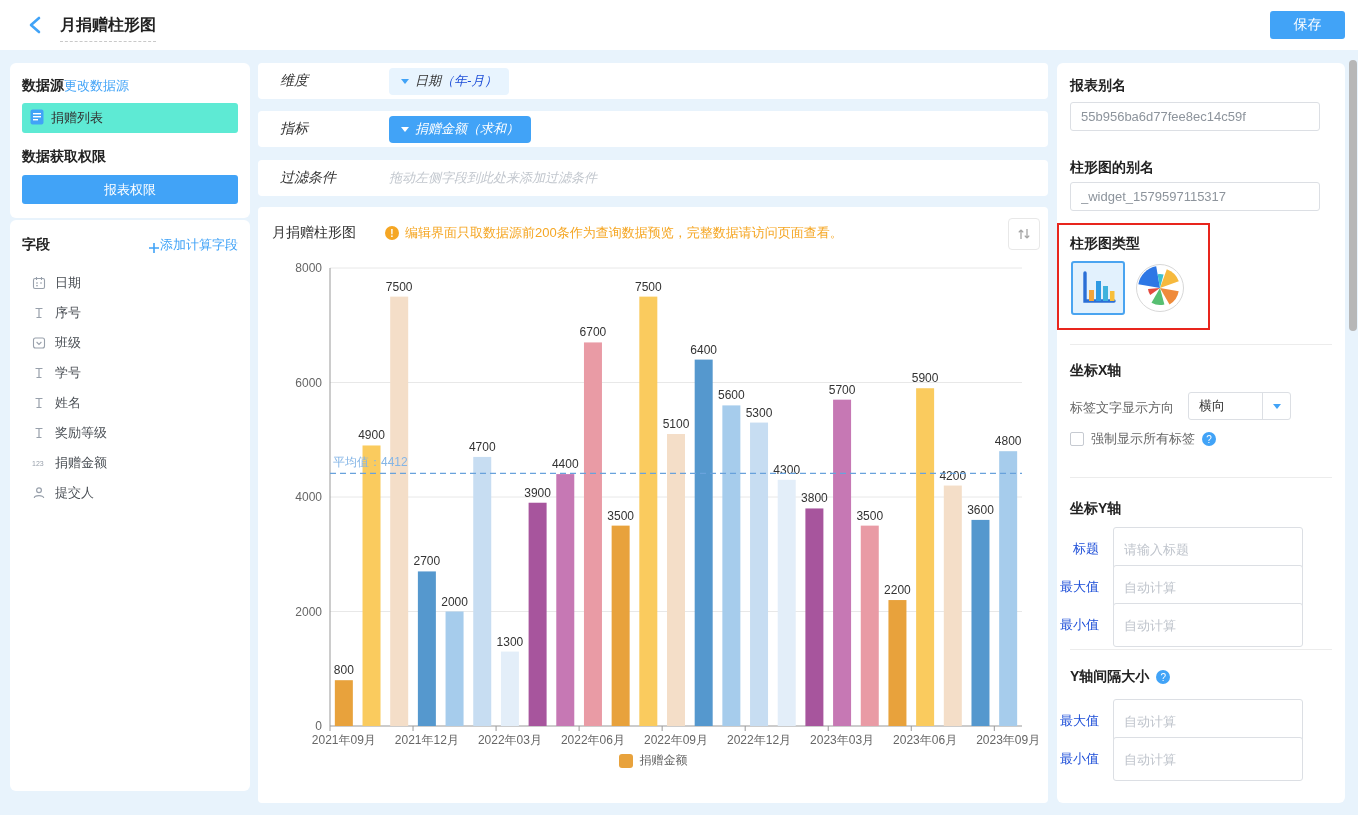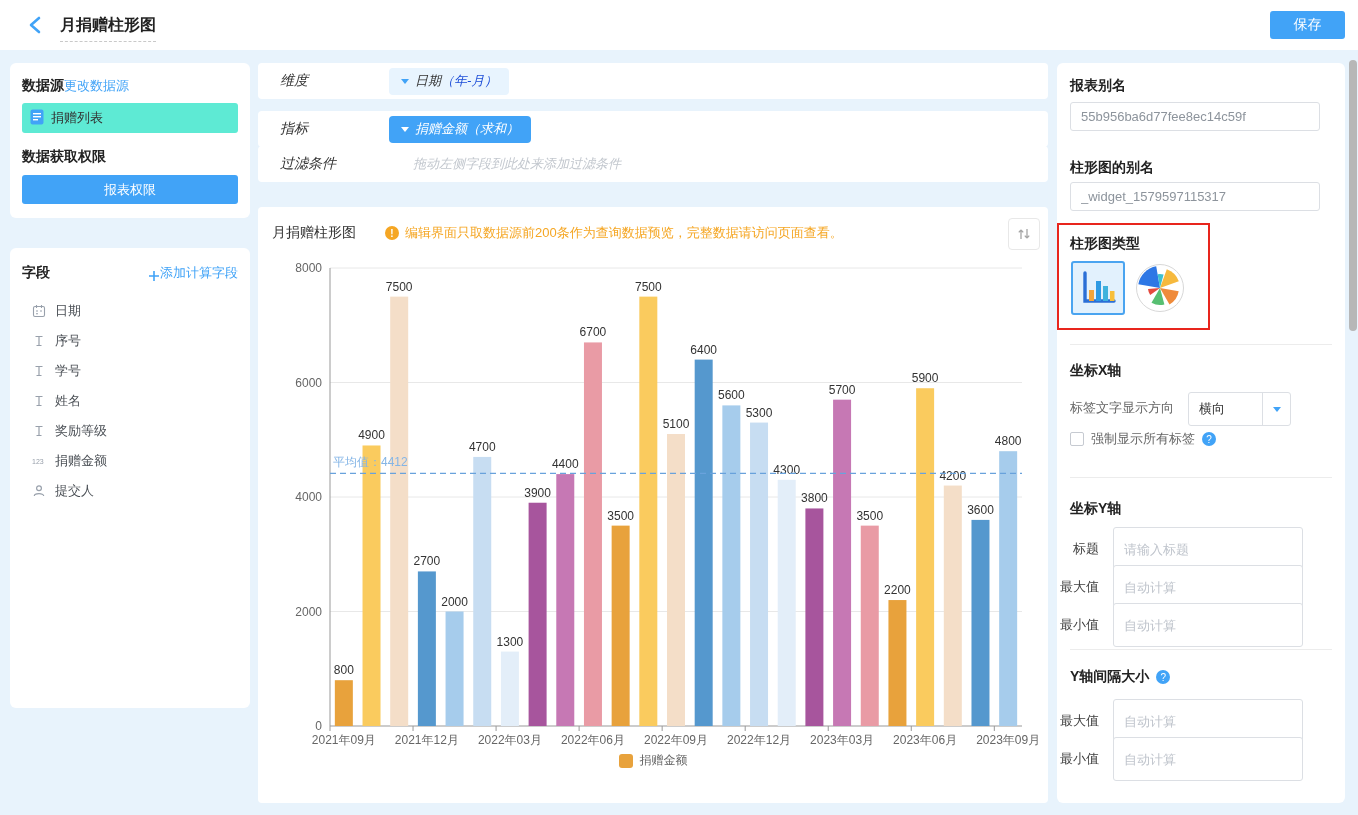"过滤条件" div.cfg-row { gap: 24px -> none; top: 146px -> 160px }
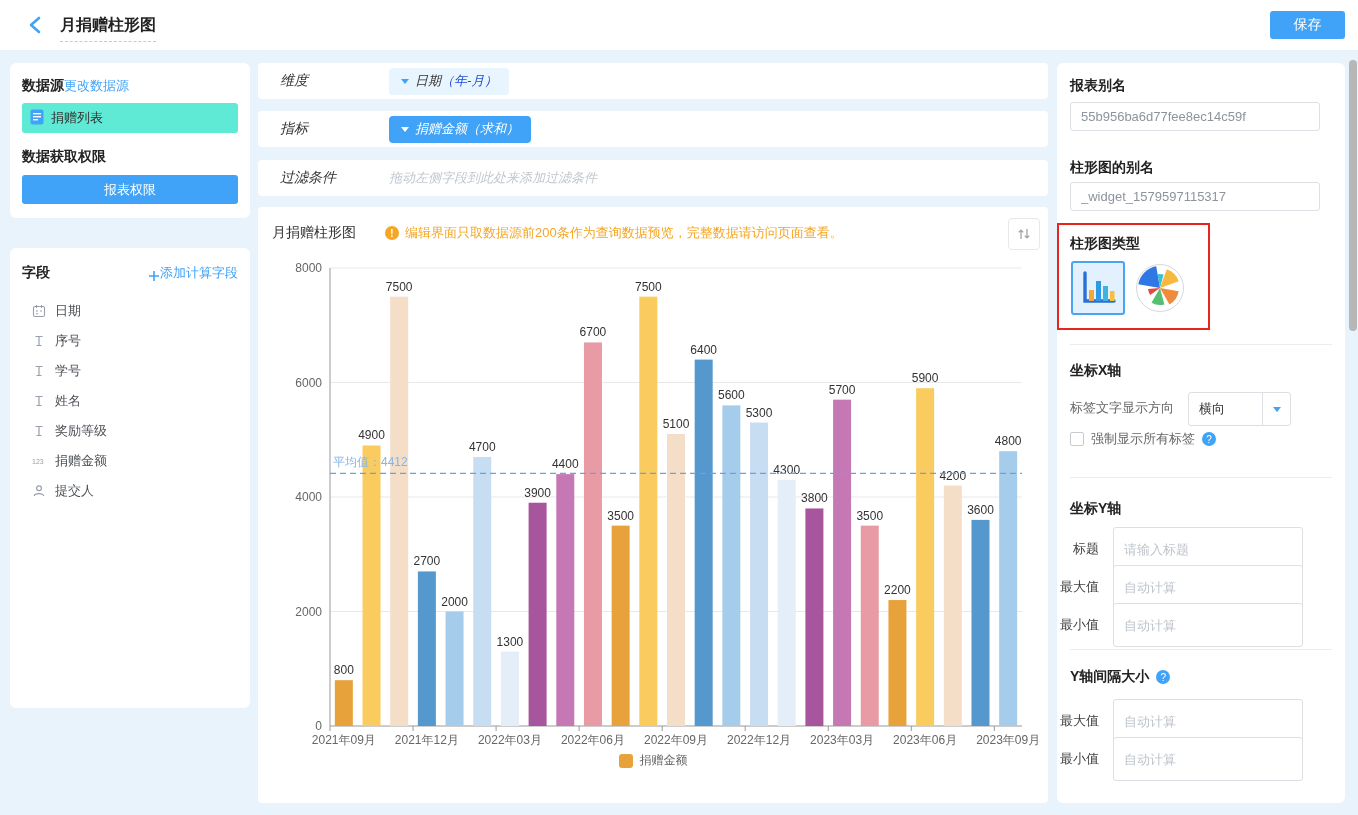"字段" .fields-card { height: 460px -> 571px; top: 248px -> 220px }
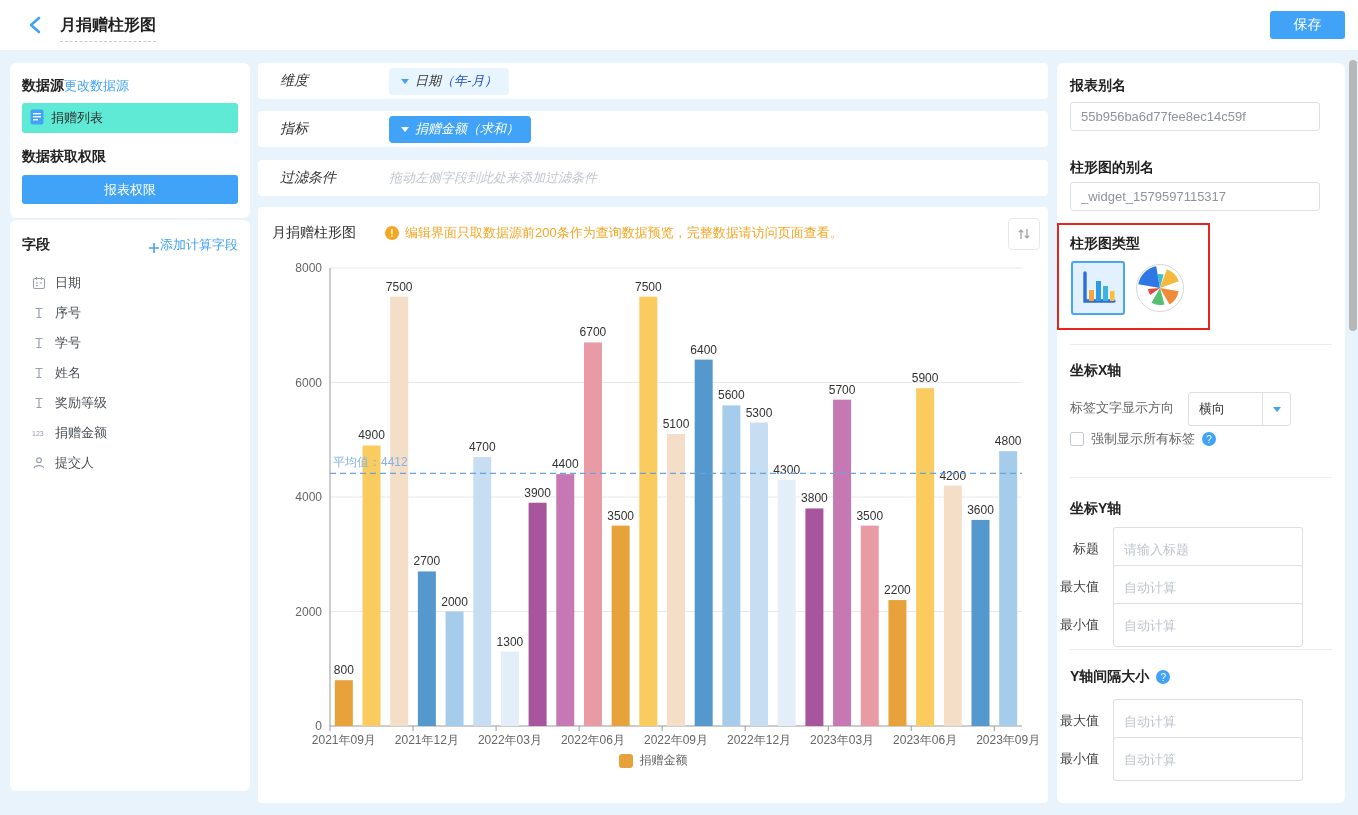"班级" div.field-item { html: none -> <div> <span> <svg> <rect></rect> <polyline></polyline> </svg> </span> <span>班级</span> </div> }
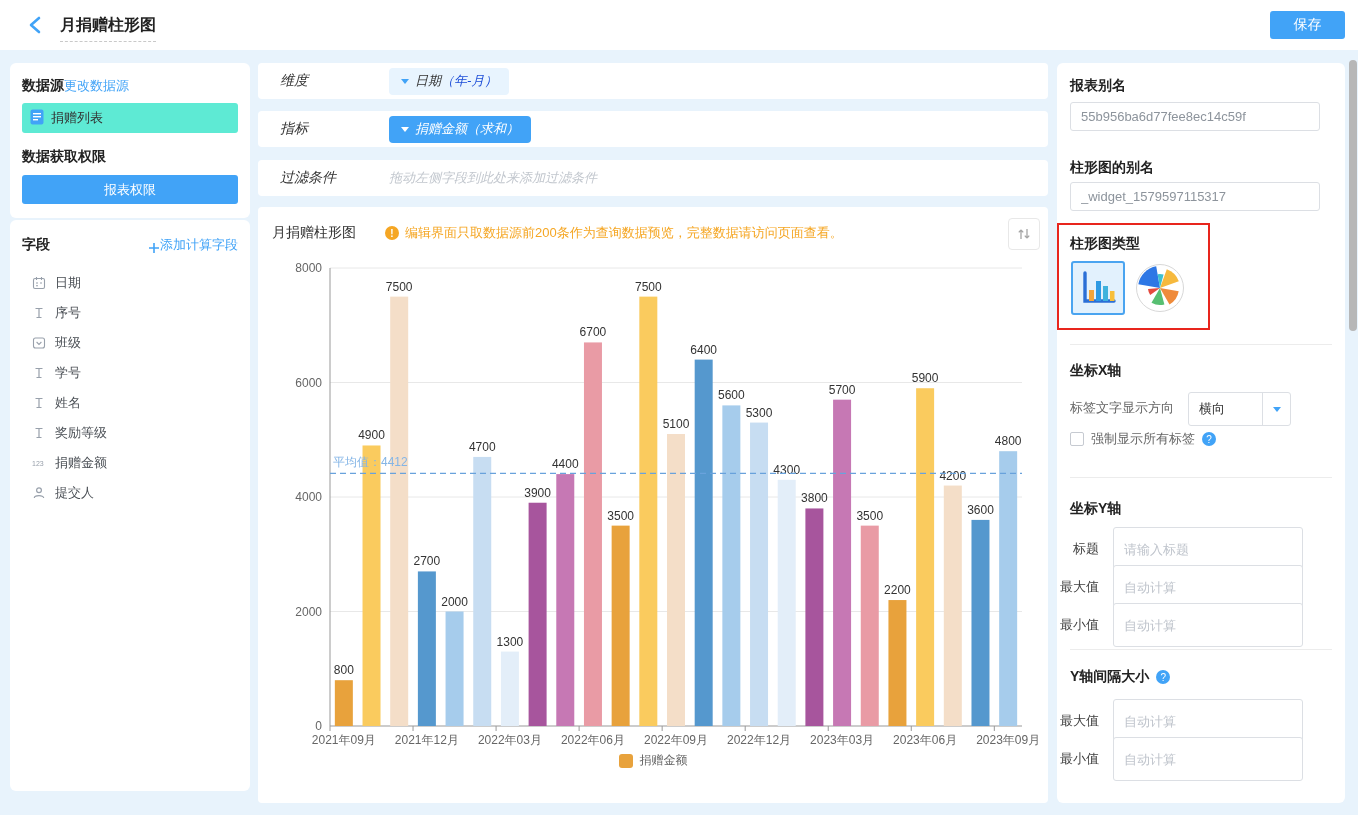"横向" .select-box { height: 34px -> 28px }
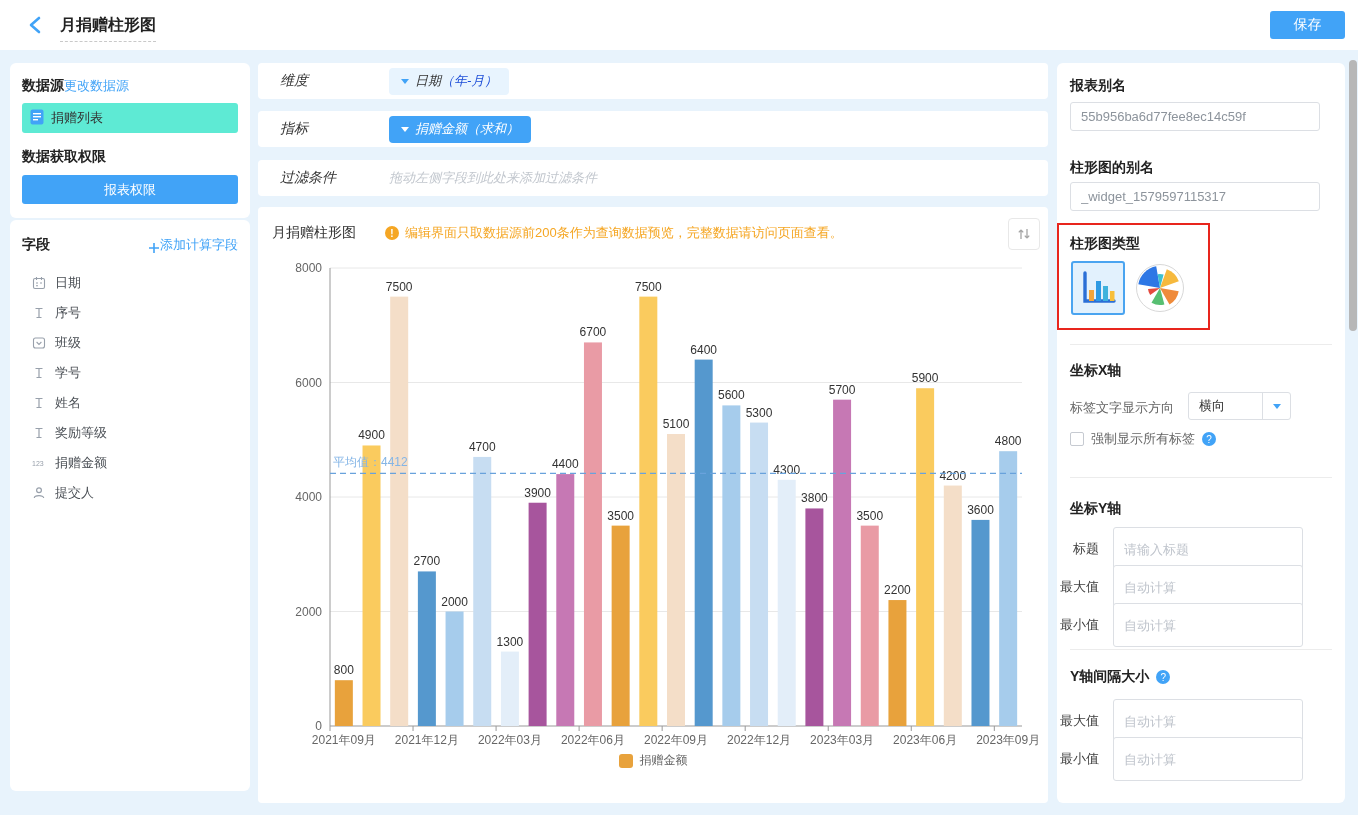"标题" .form-row .lab { color: #404040 -> #1d4ed8 }
